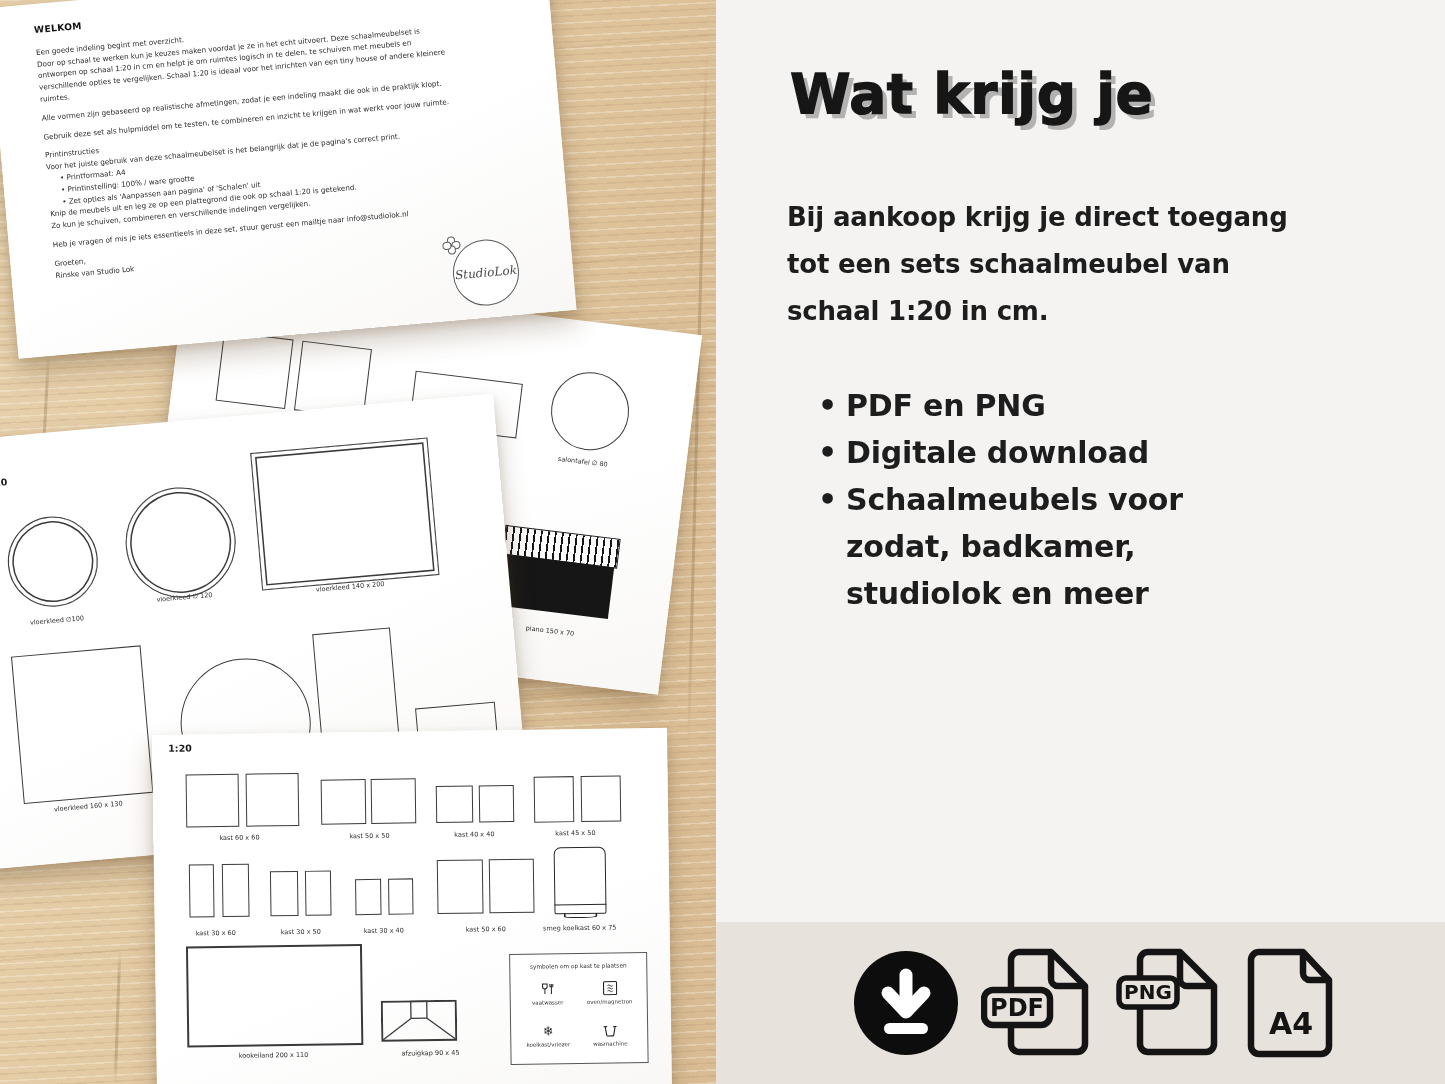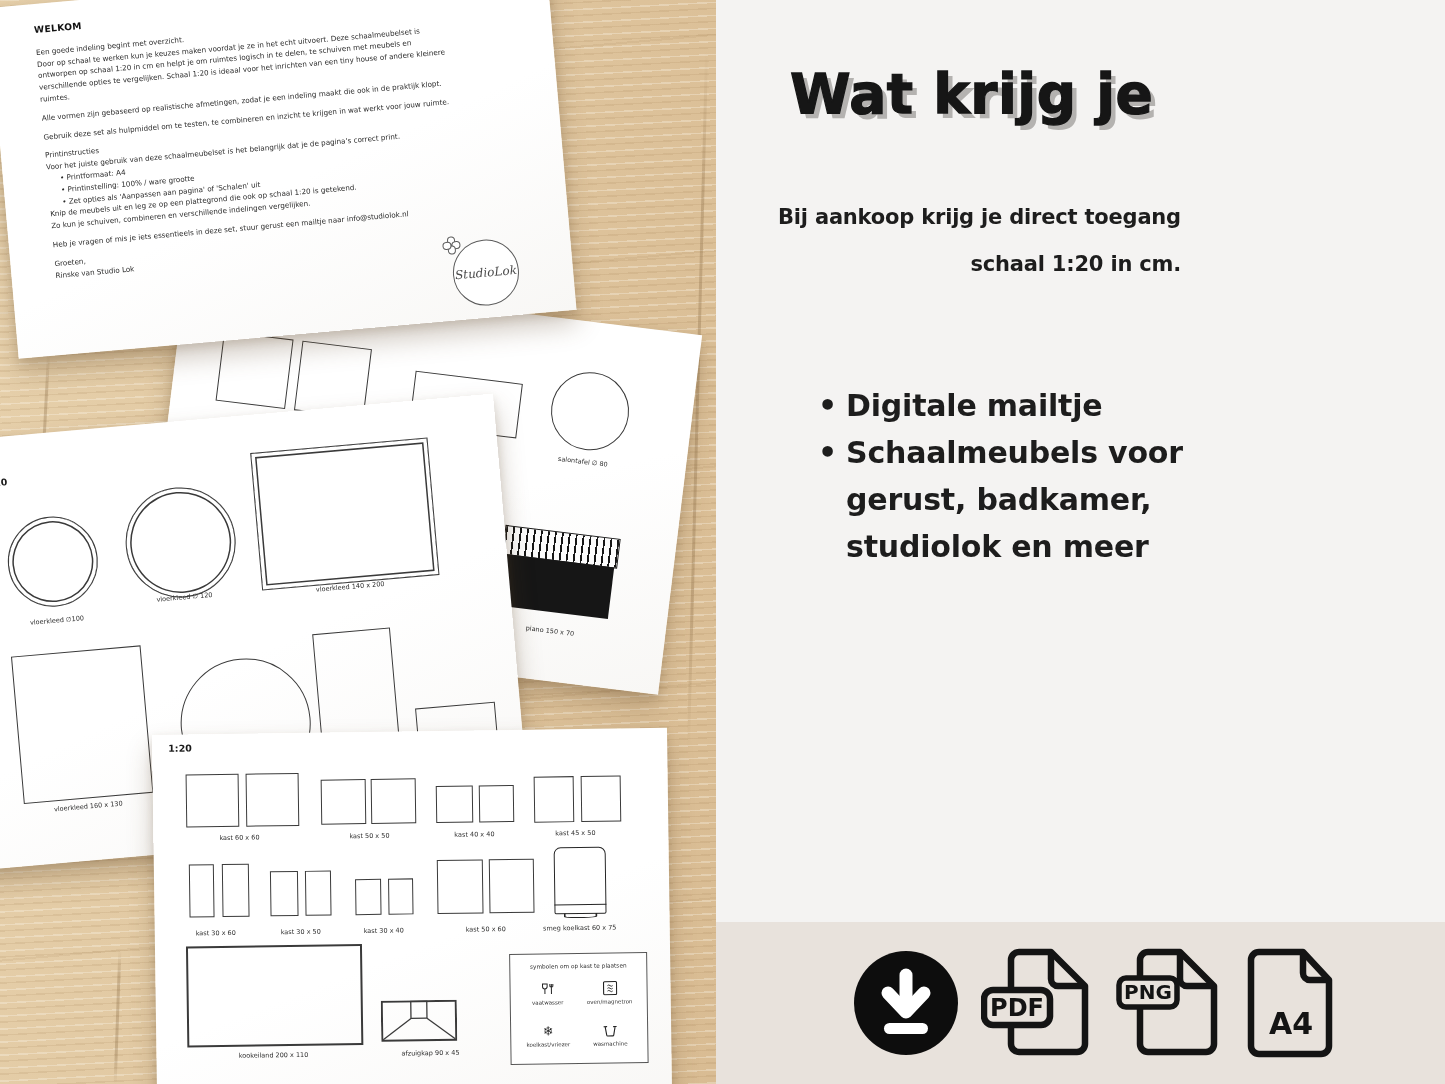"Bij aankoop krijg je direct" .intro { font-size: 21px -> 26px; left: 62px -> 71px; text-align: right -> none }
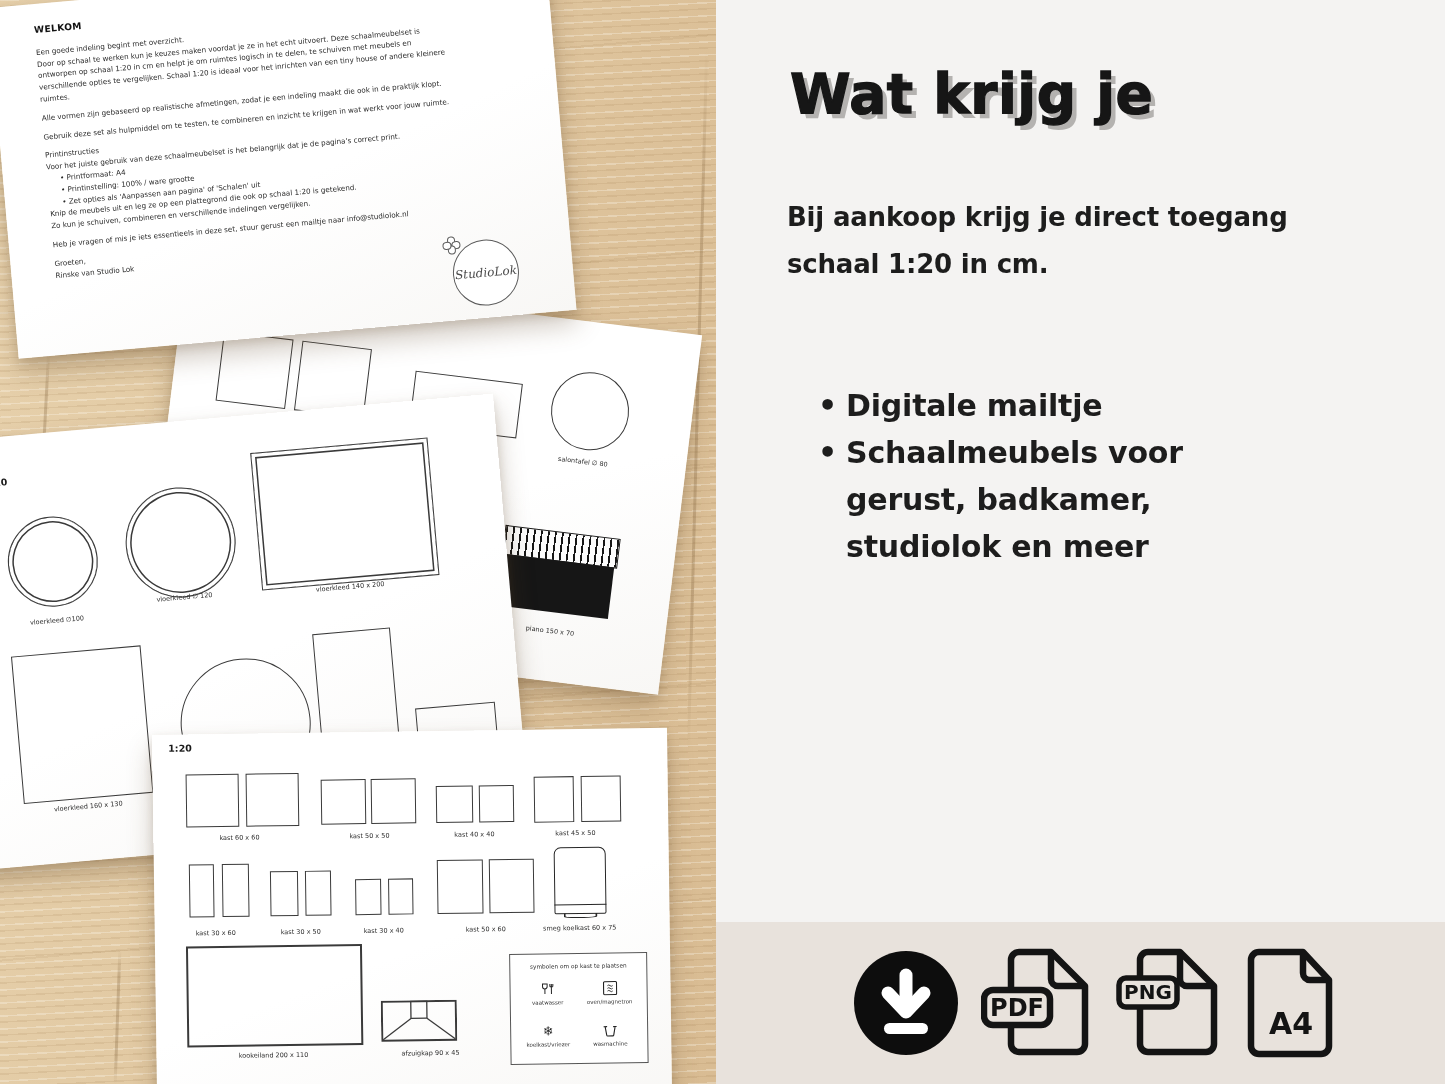"tot een sets schaalmeubel van" div { html: none -> <div>tot een sets schaalmeubel van</div> }
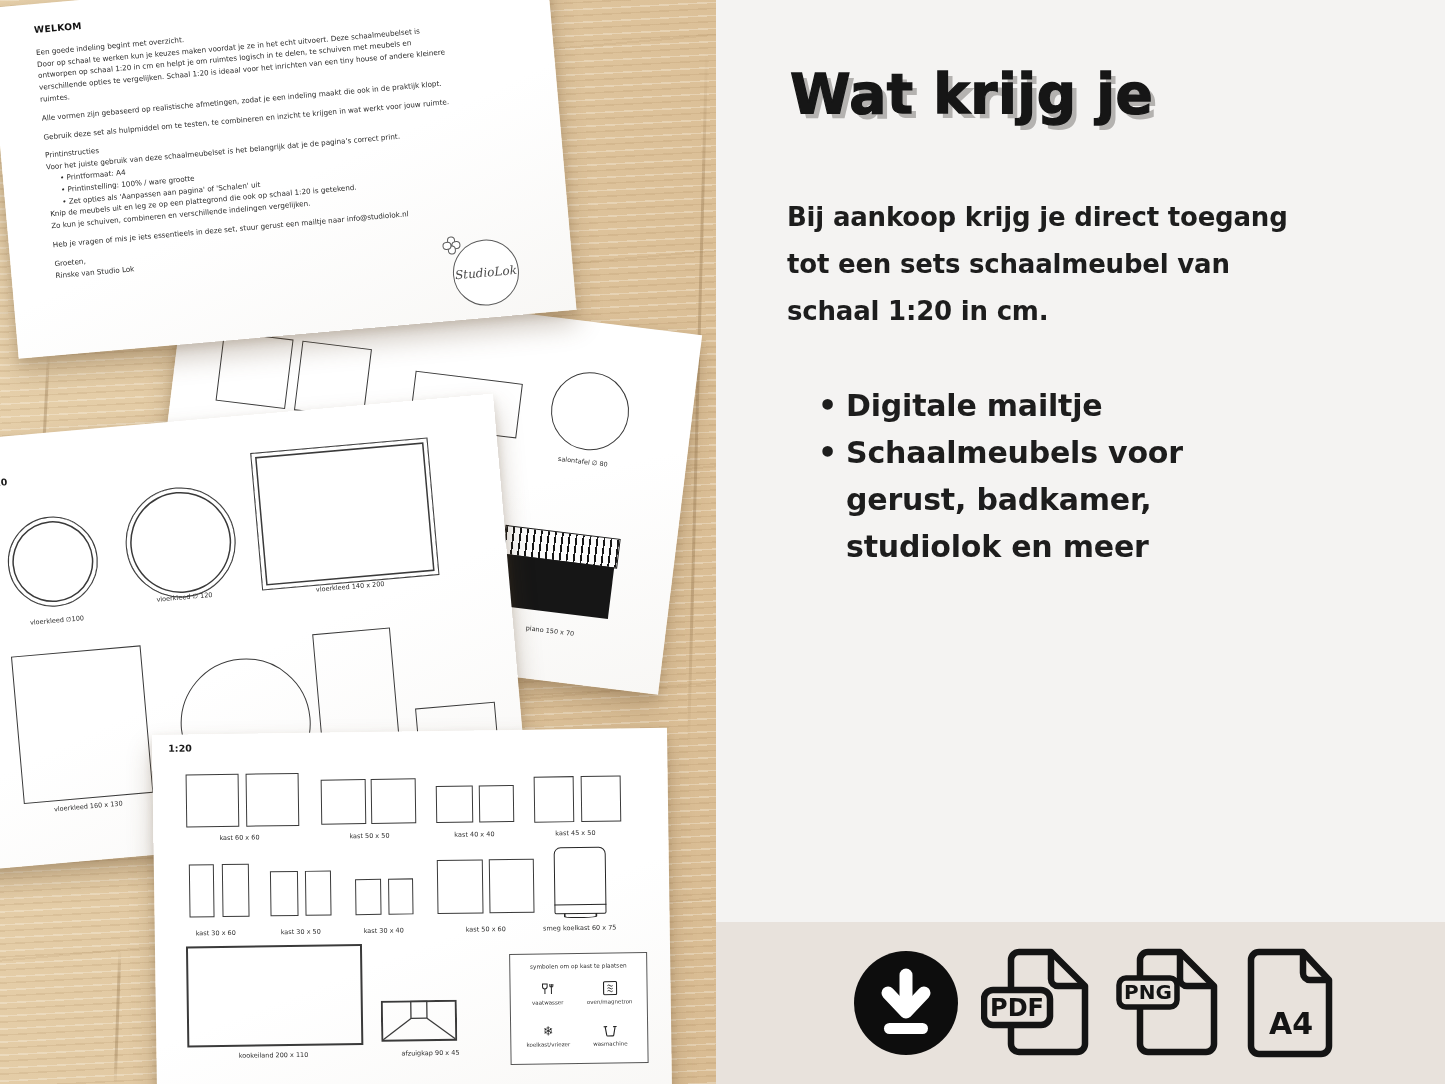"PDF en PNG" li { html: none -> <li> <div>PDF en PNG</div> </li> }
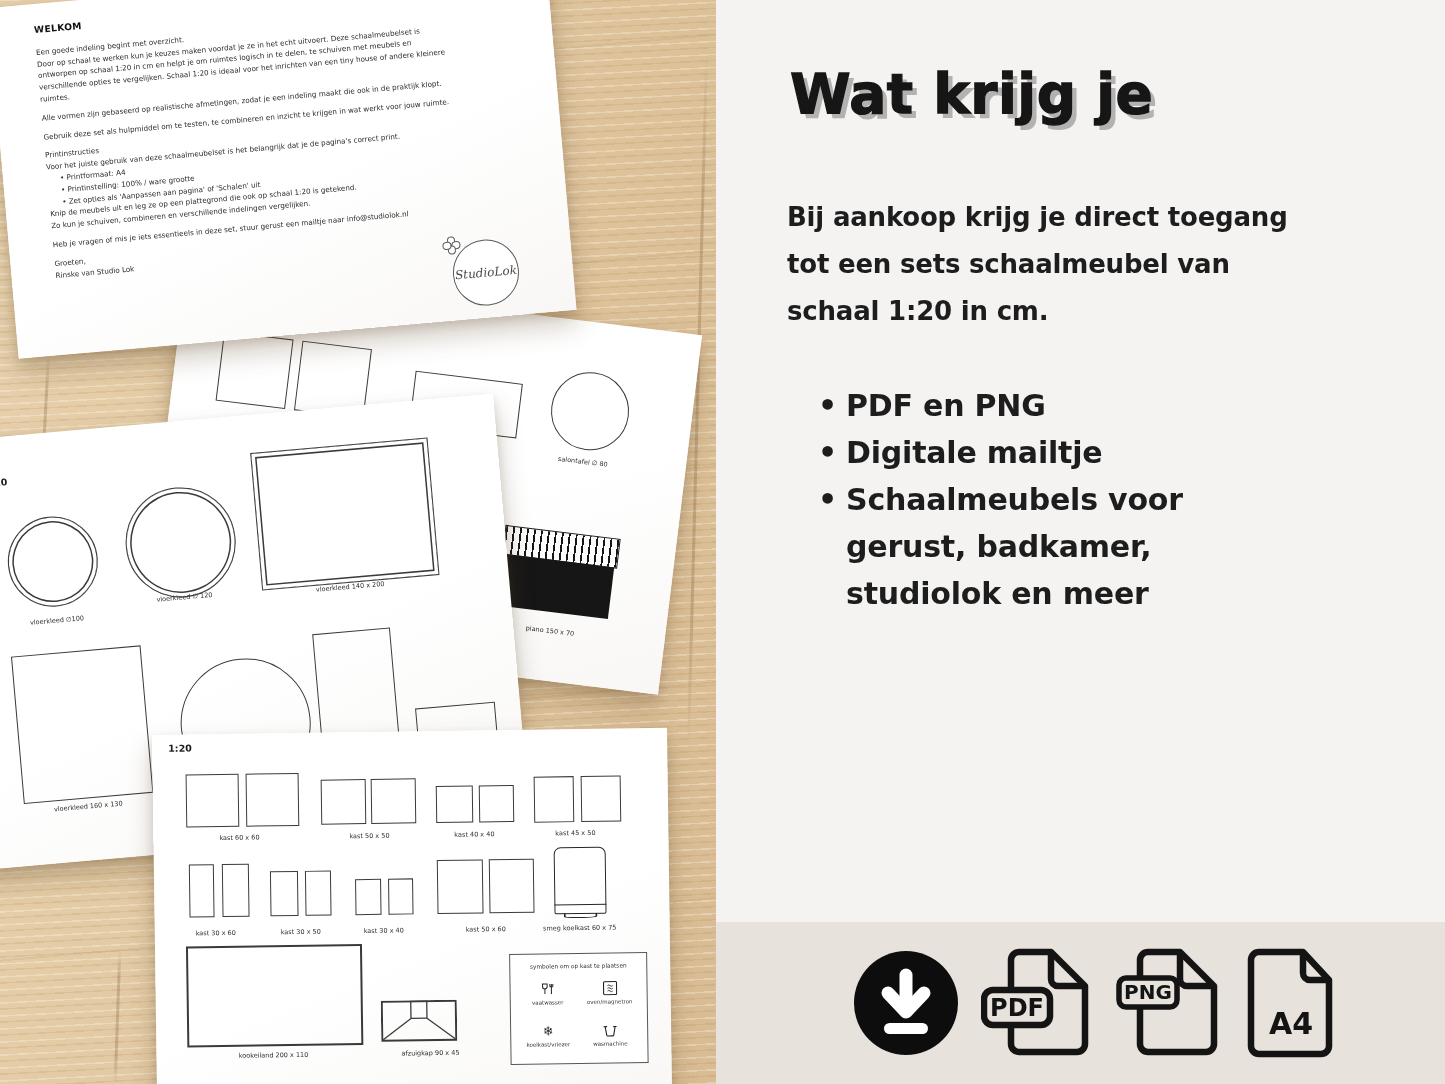"Digitale mailtje" div { text: mailtje -> download }
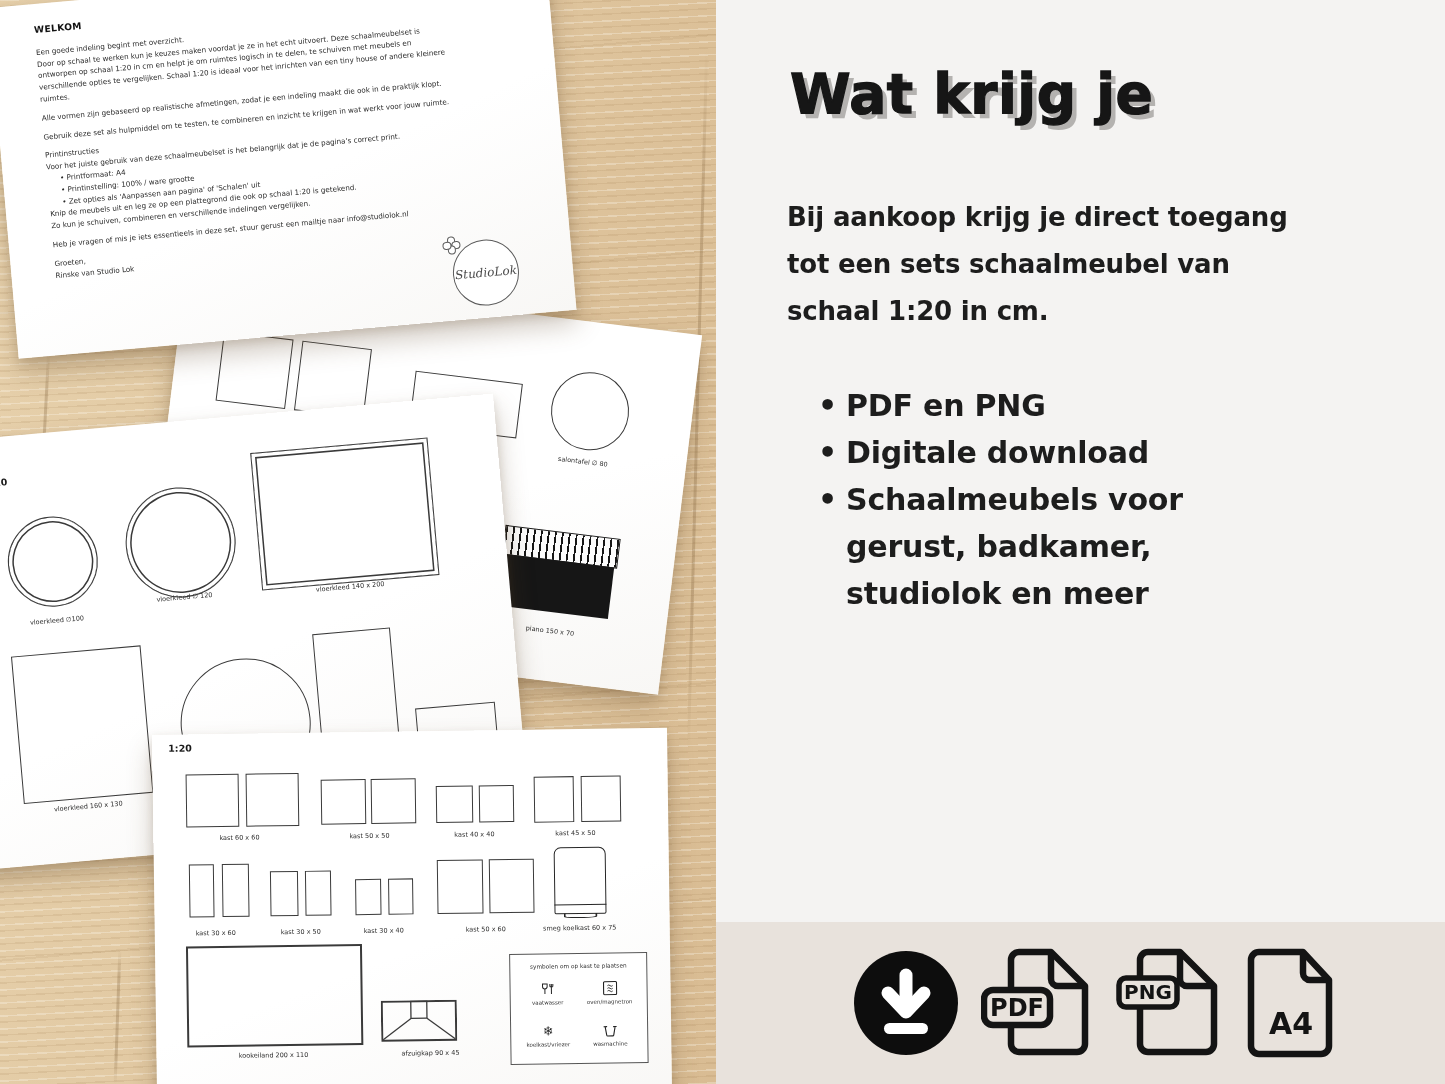"gerust, badkamer," div { text: gerust -> zodat }
